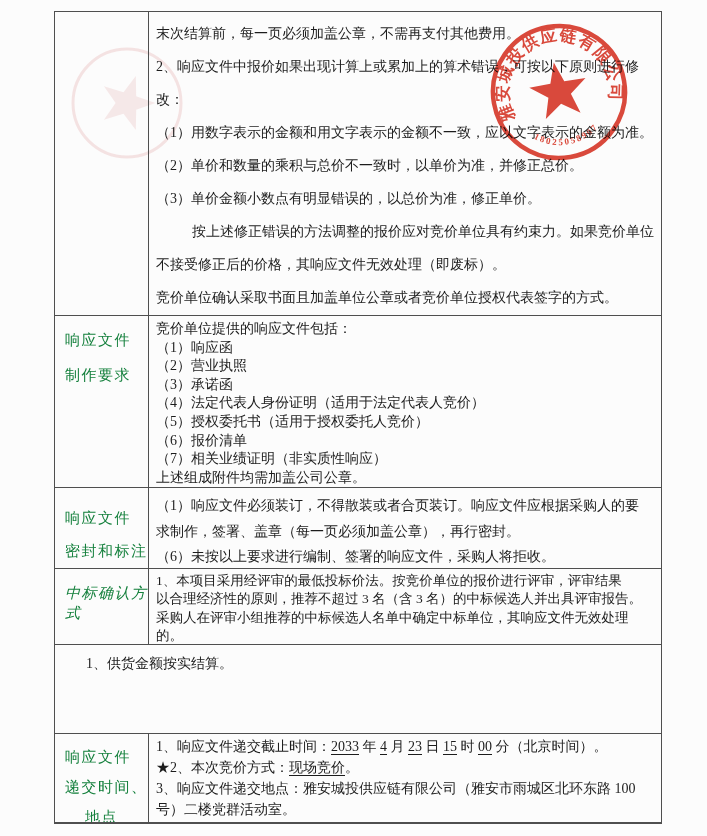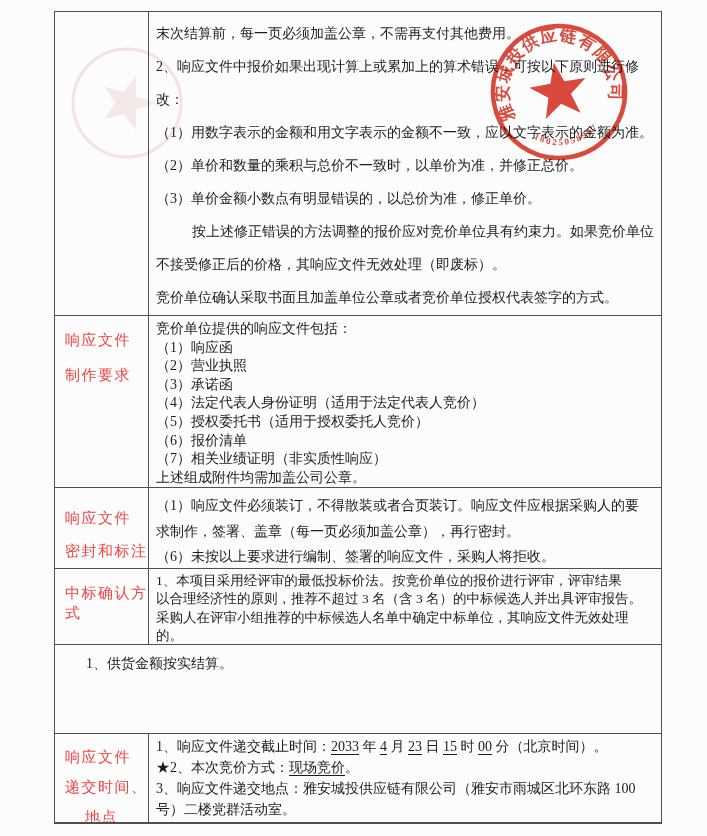"响应文件" .hcell { color: #ef4444 -> #15803d }
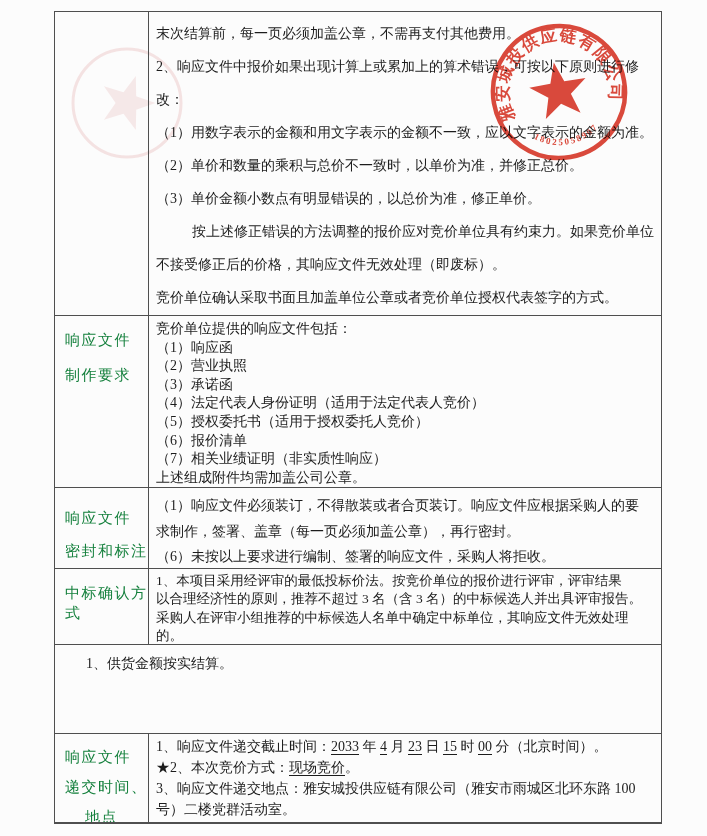"中标确认方" .r4 .hline { font-style: none -> italic }
